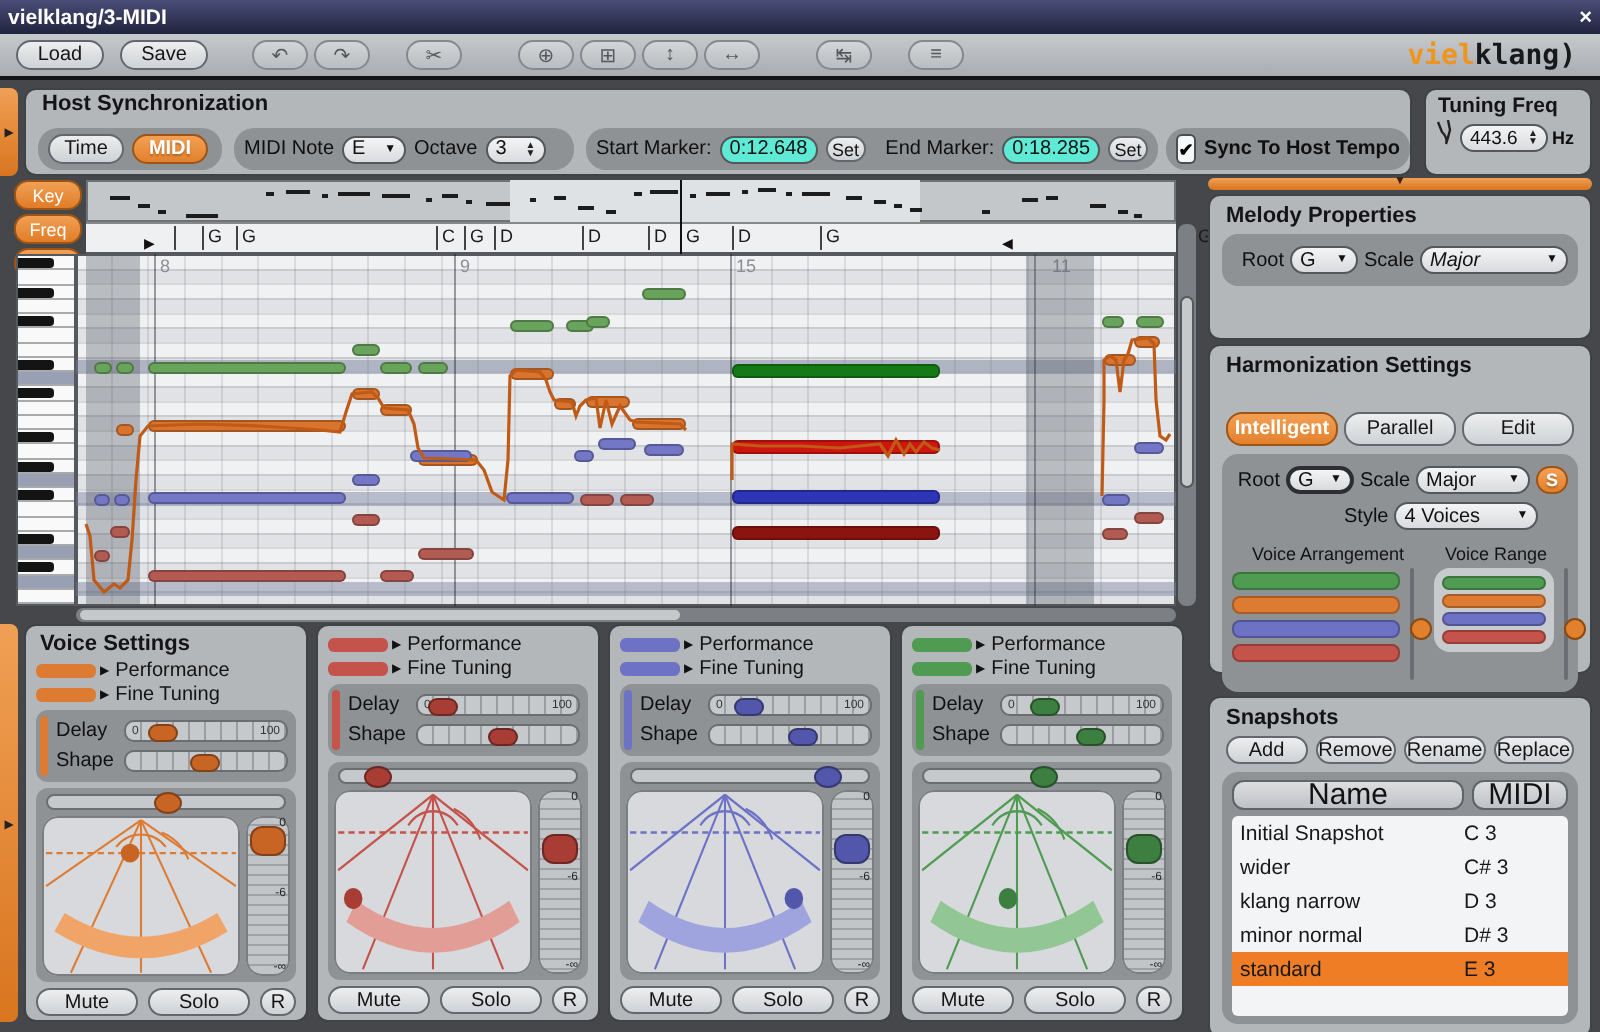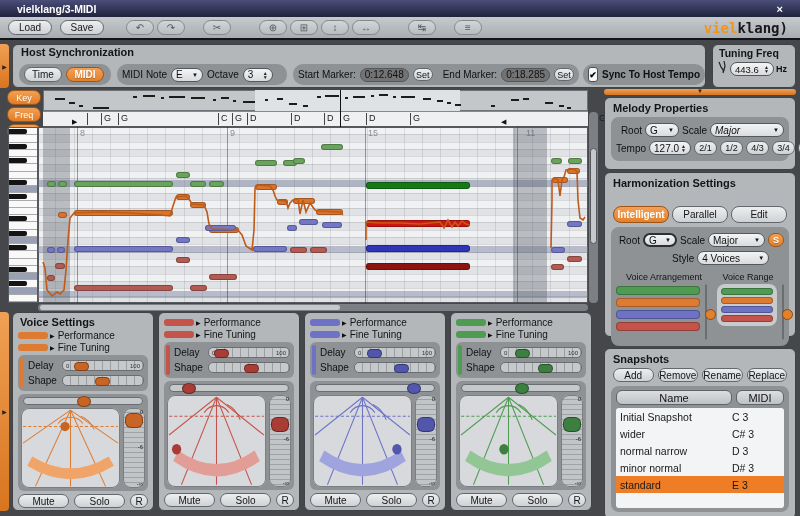"vielklang/3-MIDI" #titlebar { padding: 0 17px -> 0 4px }
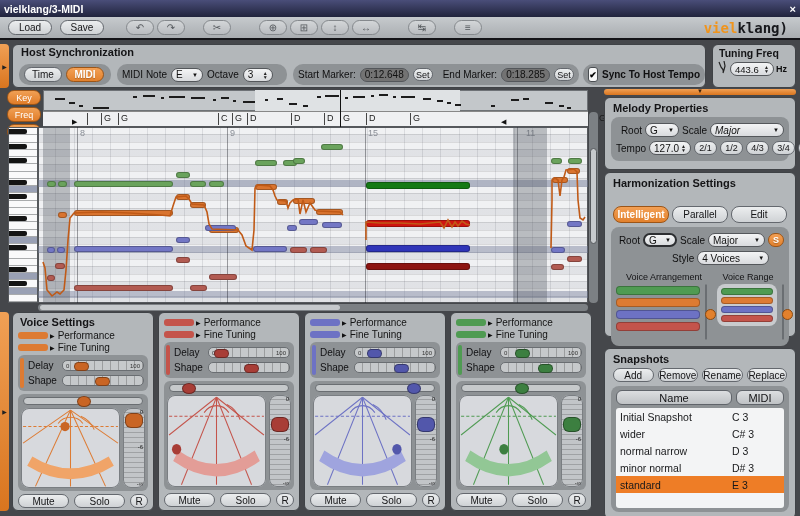"0:12.648" .val { background: #737373 -> #5eead4 }
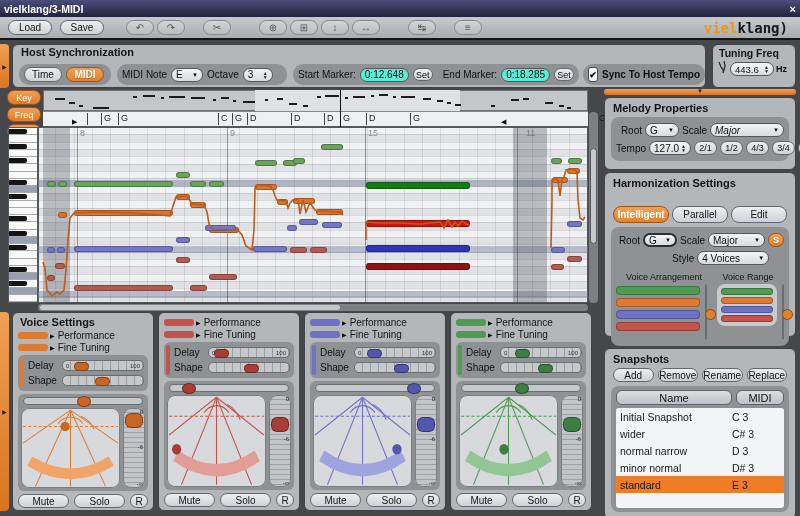"Tempo" div.mrow { html: <div> <span>Tempo</span> <div> <span>127.0</span> <span> <span>▲</span> <span>▼</span> </span> </div> <div> <button>2/1</button> <button>1/2</button> <button>4/3</button> <button>3/4</button> <button>R</button> </div> </div> -> none }
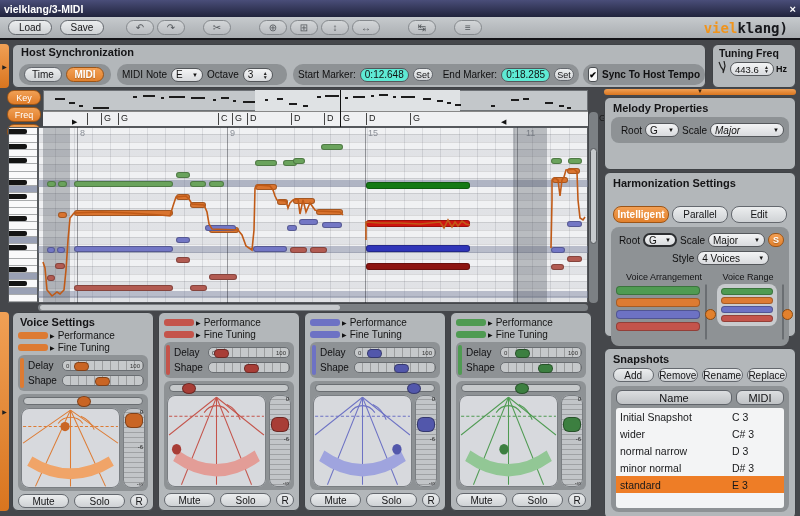"Name" .shead { font-size: 11px -> 15px }
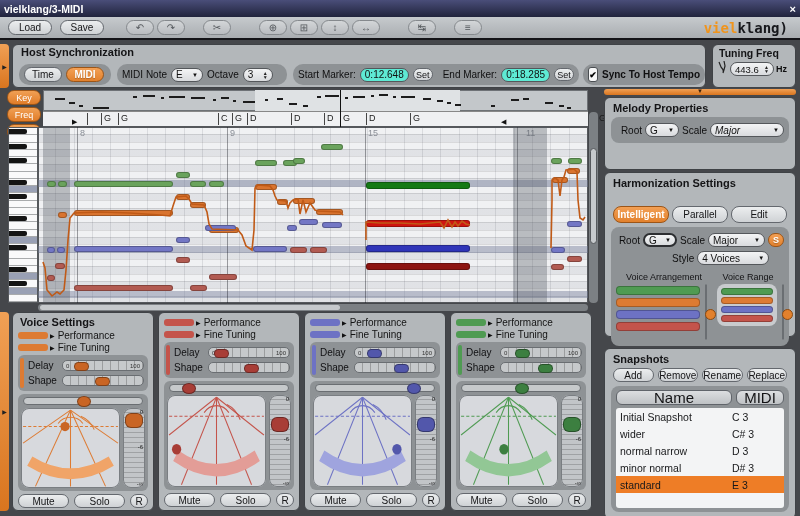"normal narrow" span.sname { text: normal -> klang }
